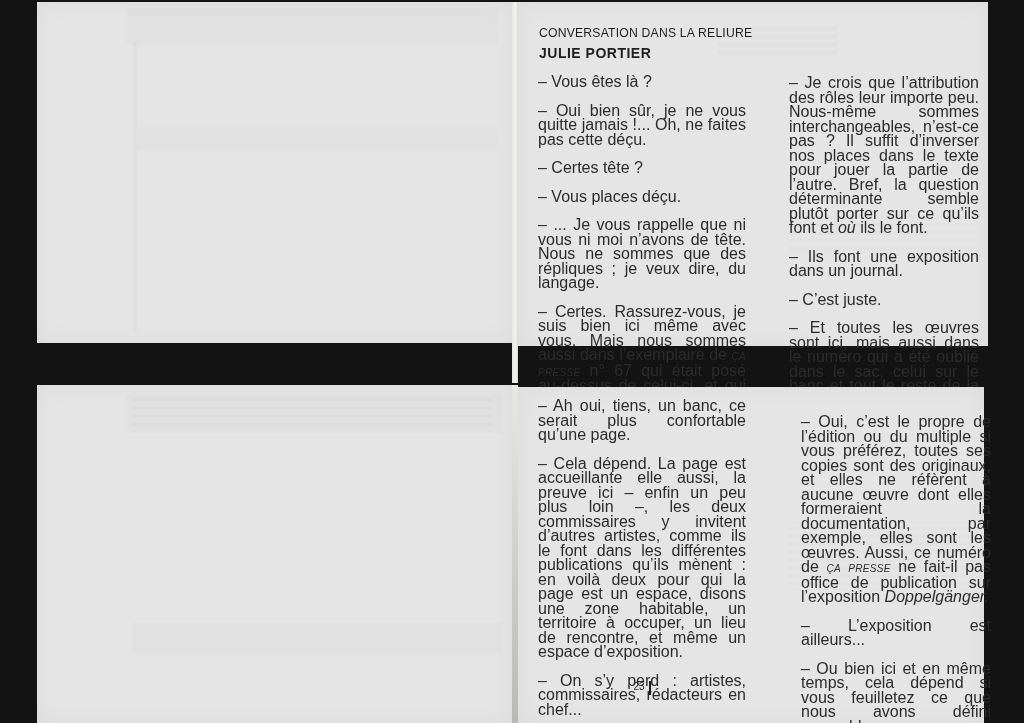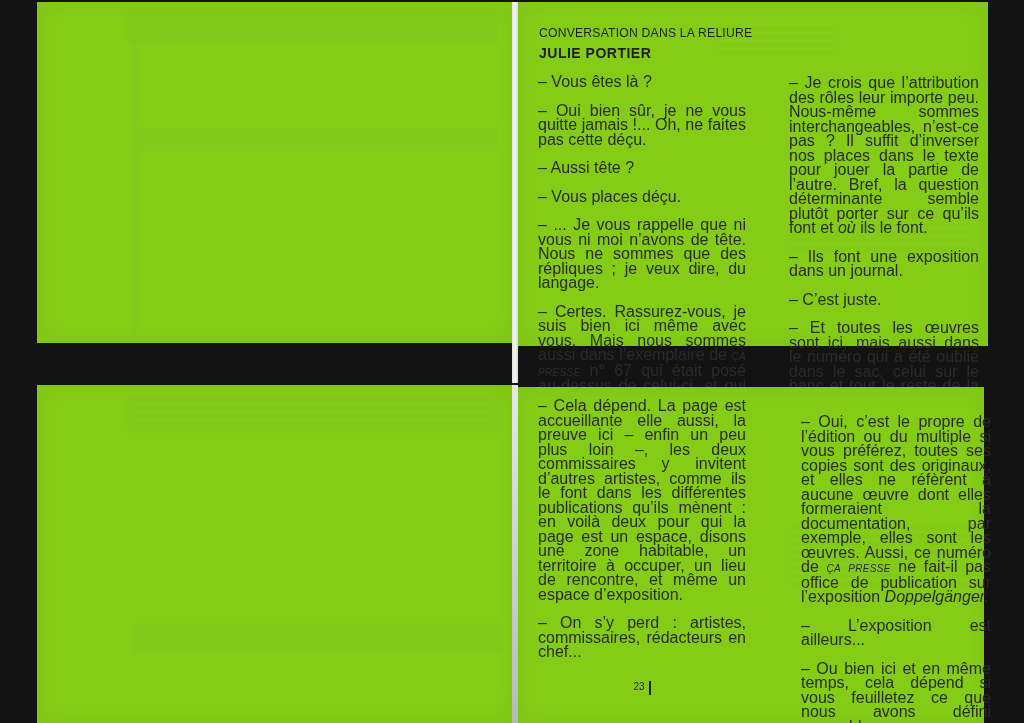"CONVERSATION DANS LA RELIURE" .page { background: #84cc16 -> #e5e5e5 }
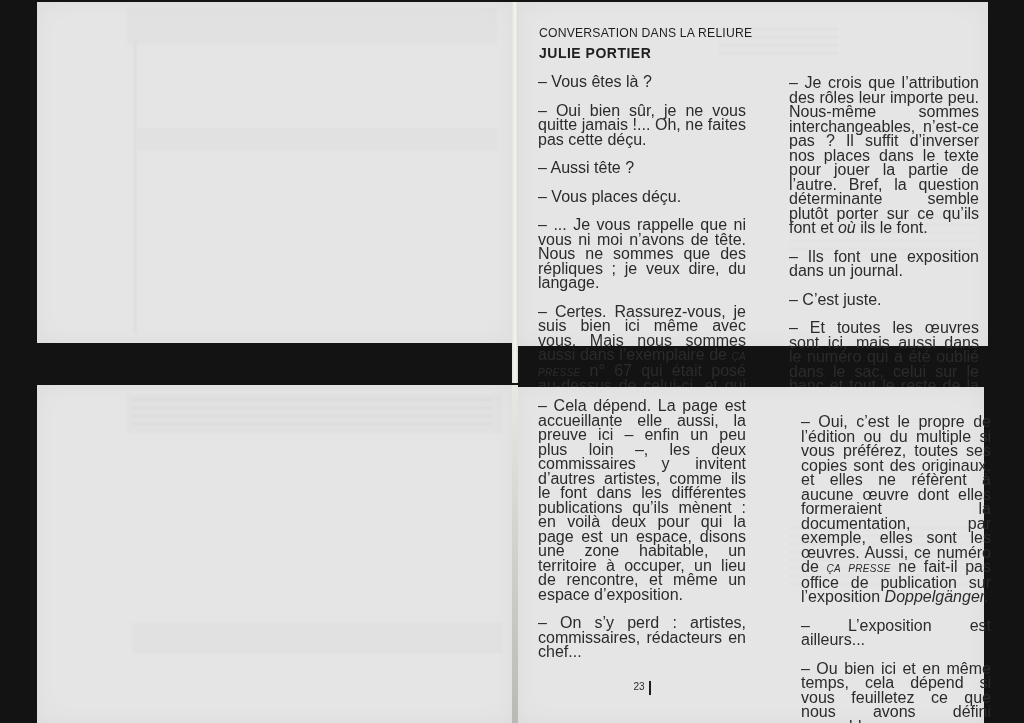"– Aussi tête ?" span { text: Aussi -> Certes }
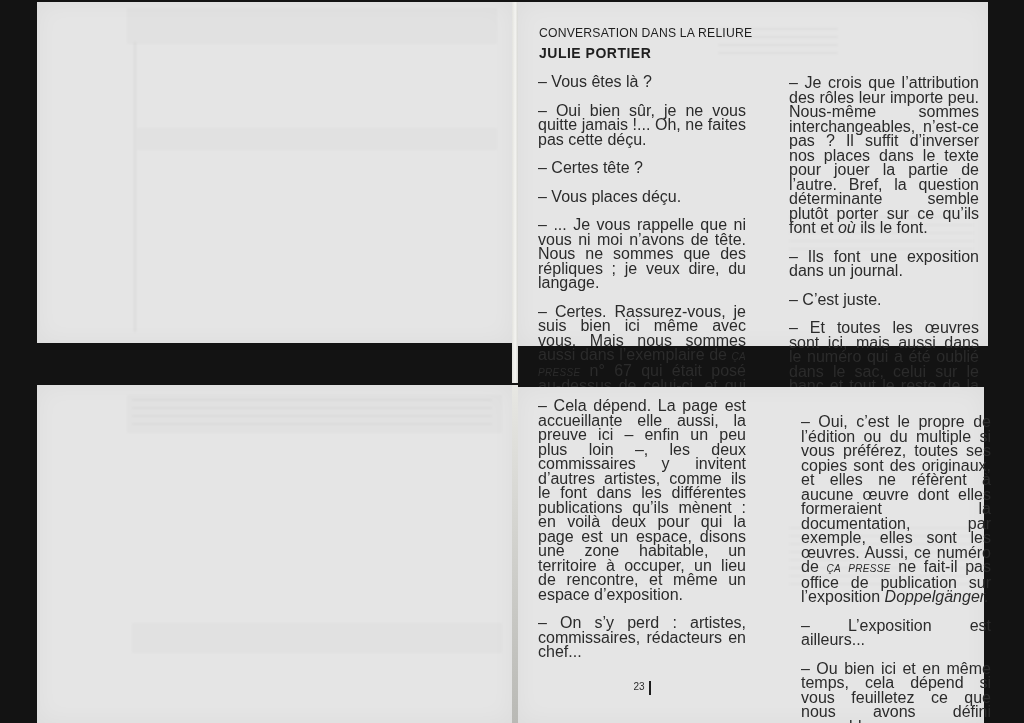"– Ah oui, tiens, un" p { html: none -> <p><span>– Ah oui, tiens, un banc, ce serait plus confortable qu’une page.</span></p> }
